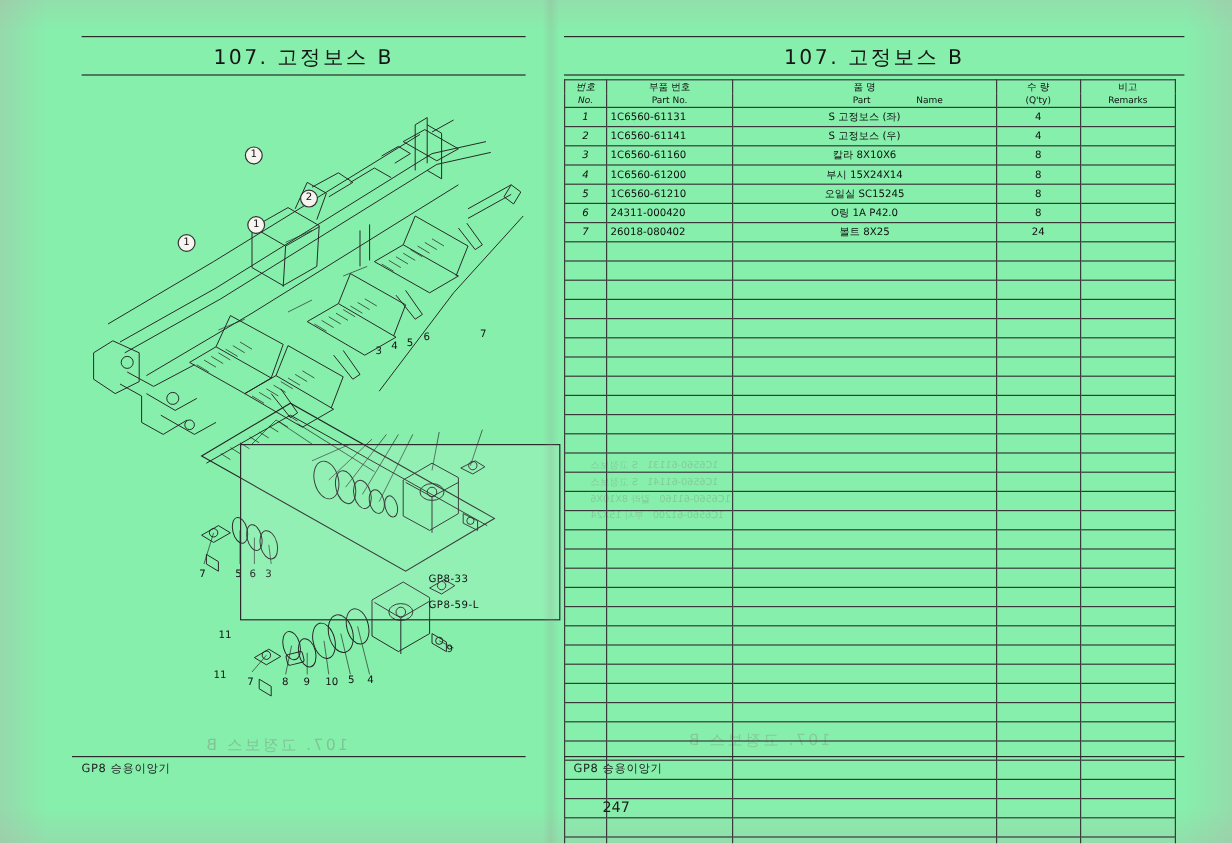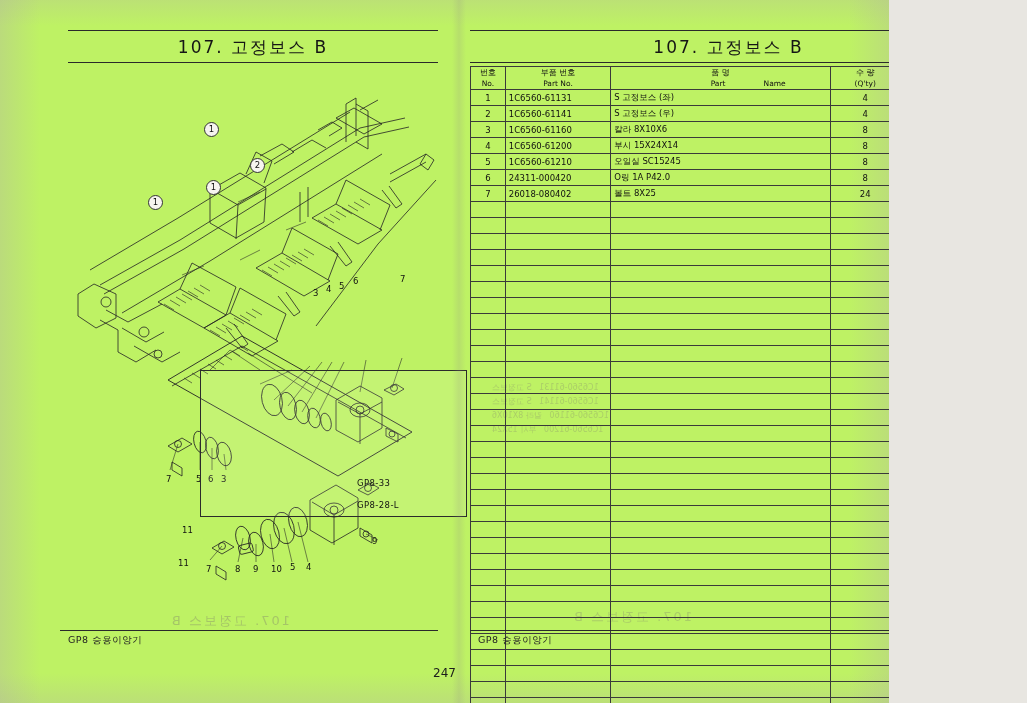"107. 고정보스 B" .page { background: #bef264 -> #86efac; width: 889px -> 1027px }
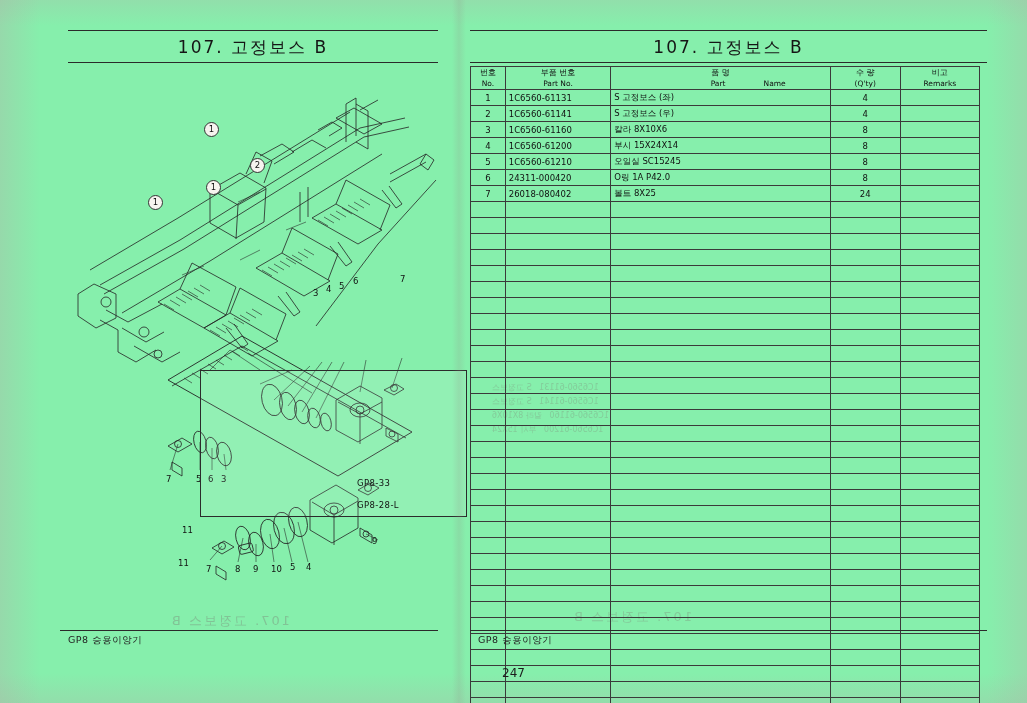"번호" .col-no { font-style: none -> italic }
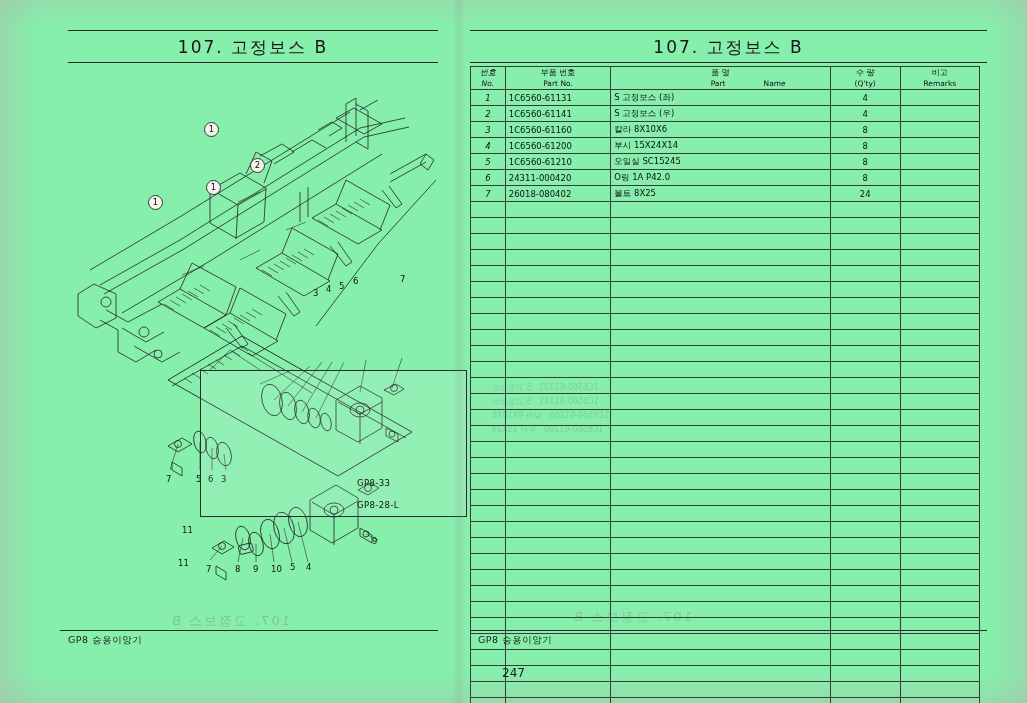"S 고정보스 (좌)" .col-name { text-align: none -> center }
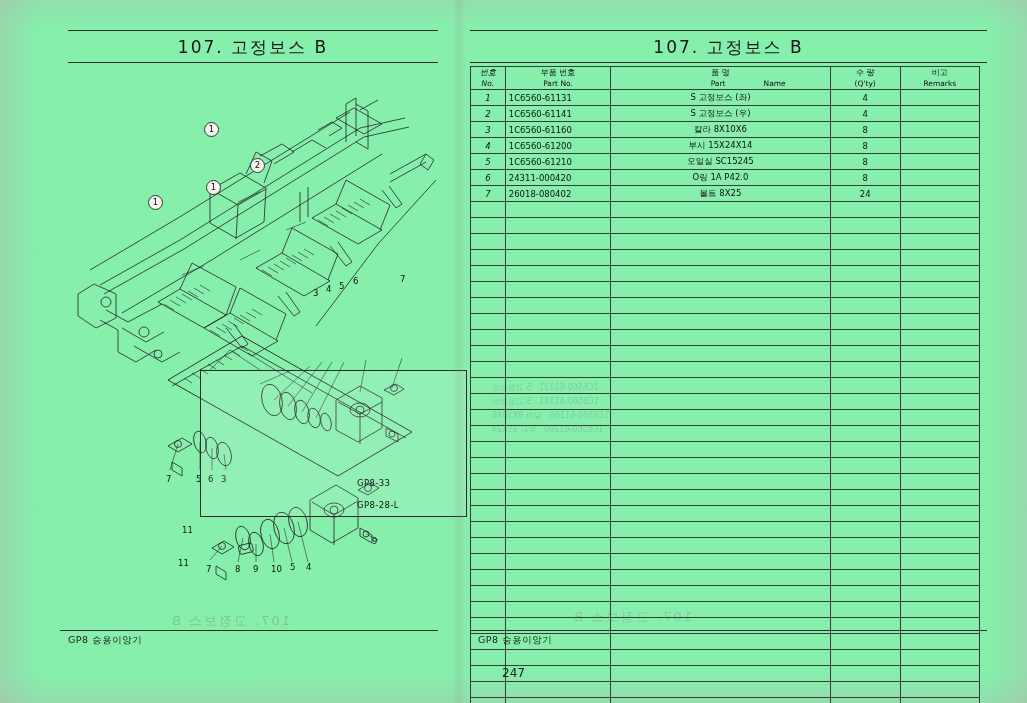"GP8-28-L" div.detail-code { text: GP8-28-L -> GP8-59-L }
